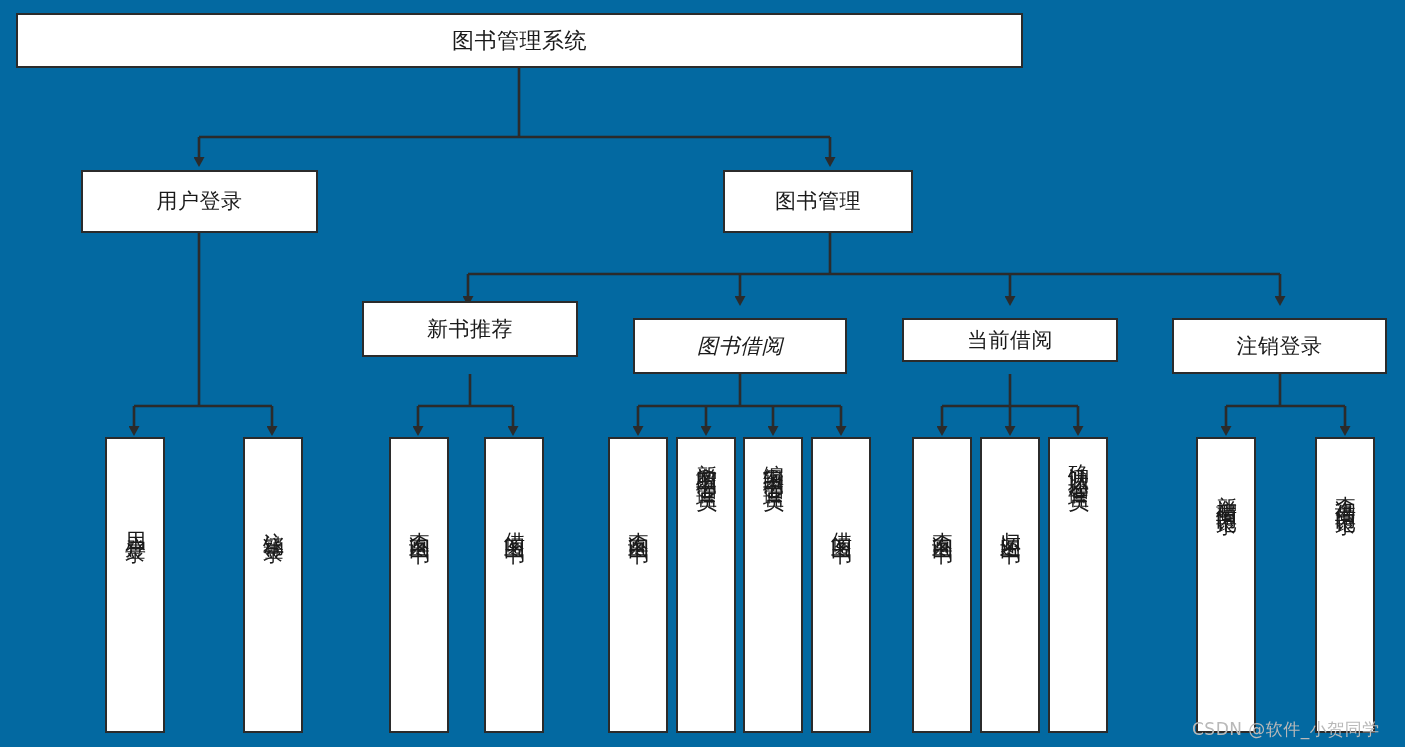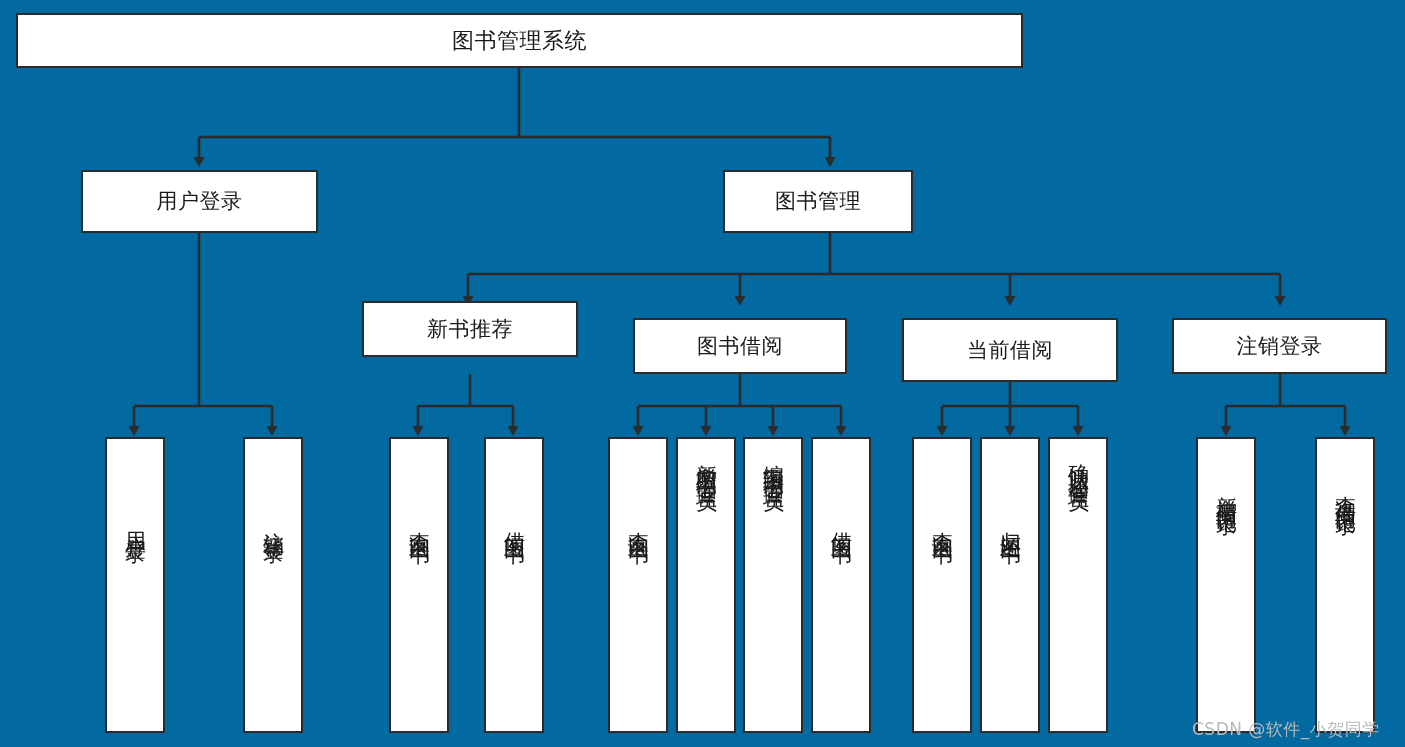"图书借阅" div.node { font-style: none -> italic }
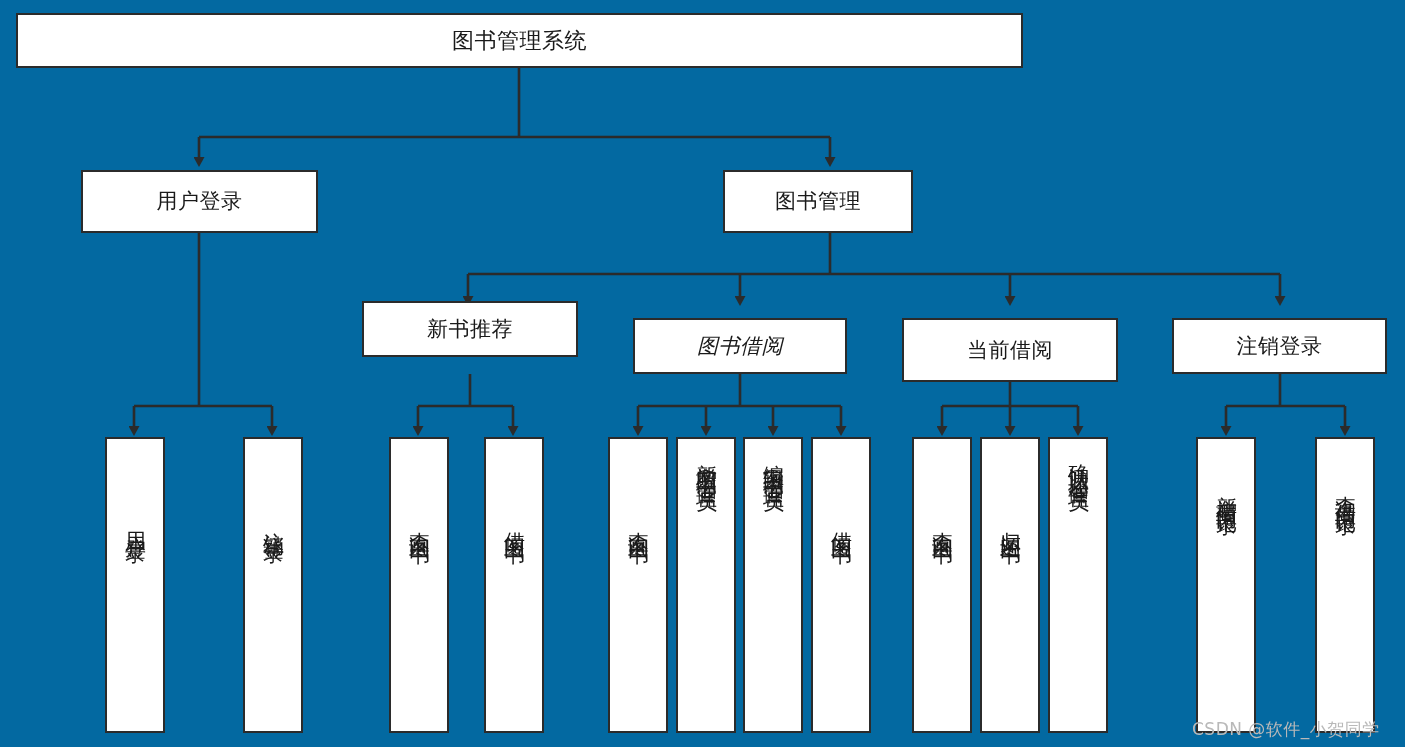"当前借阅" div.node { height: 64px -> 44px }
